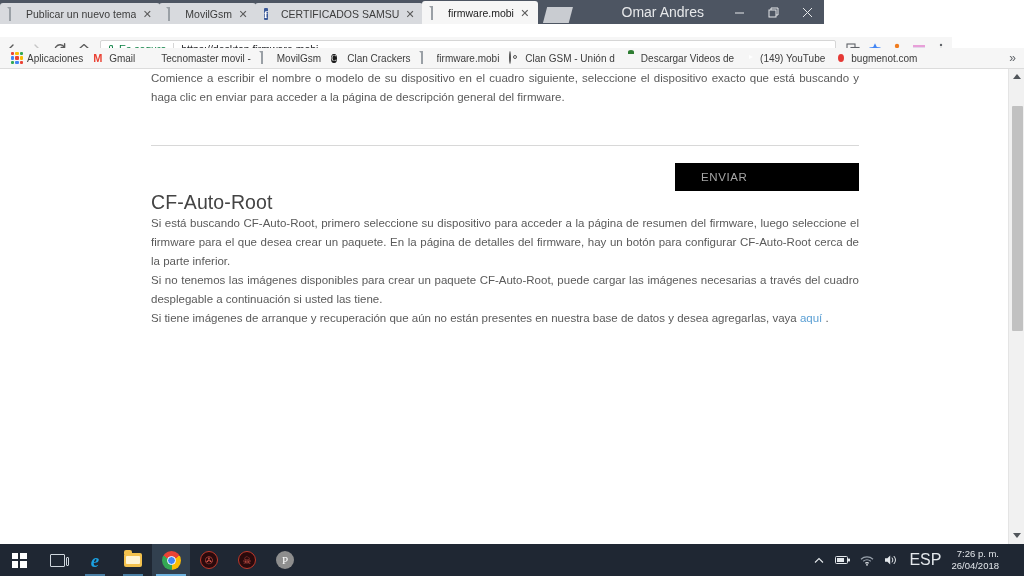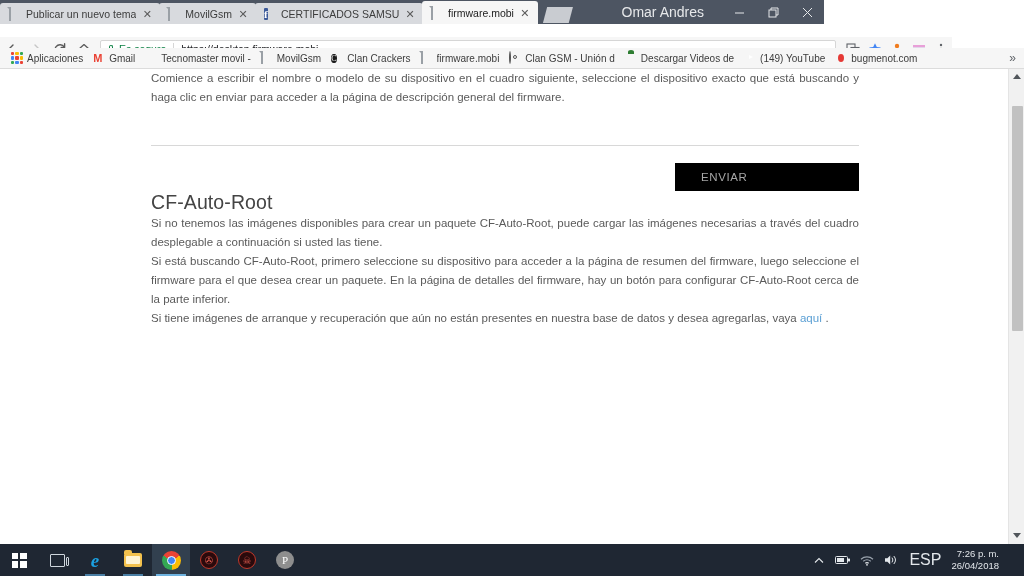"Si no tenemos las imágenes" p.body { order: before "Si está buscando CF-Auto-Root, primero" -> after "Si está buscando CF-Auto-Root, primero" }
